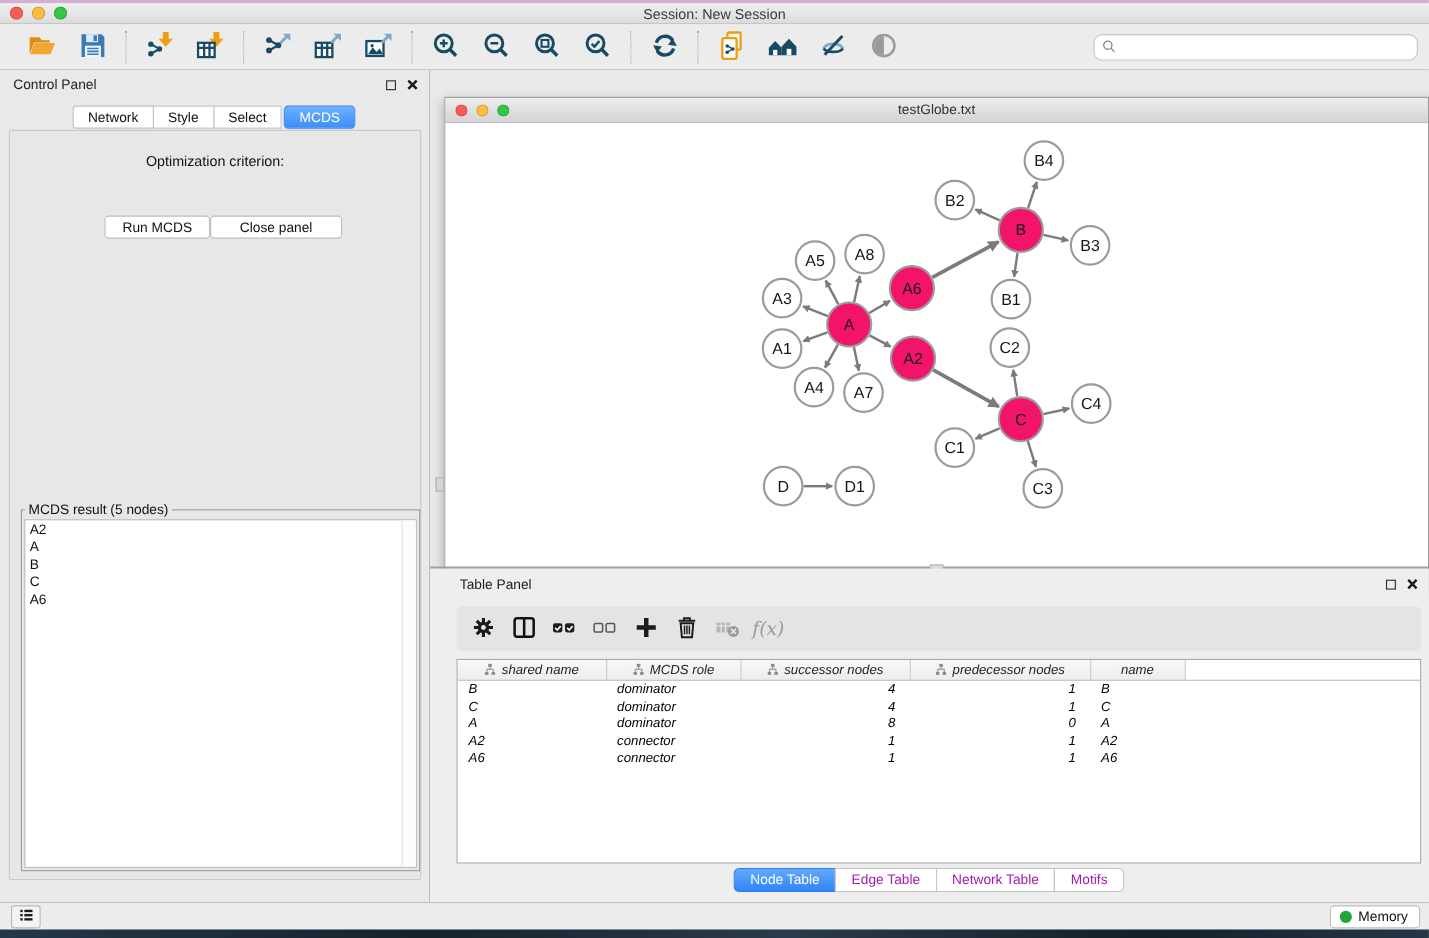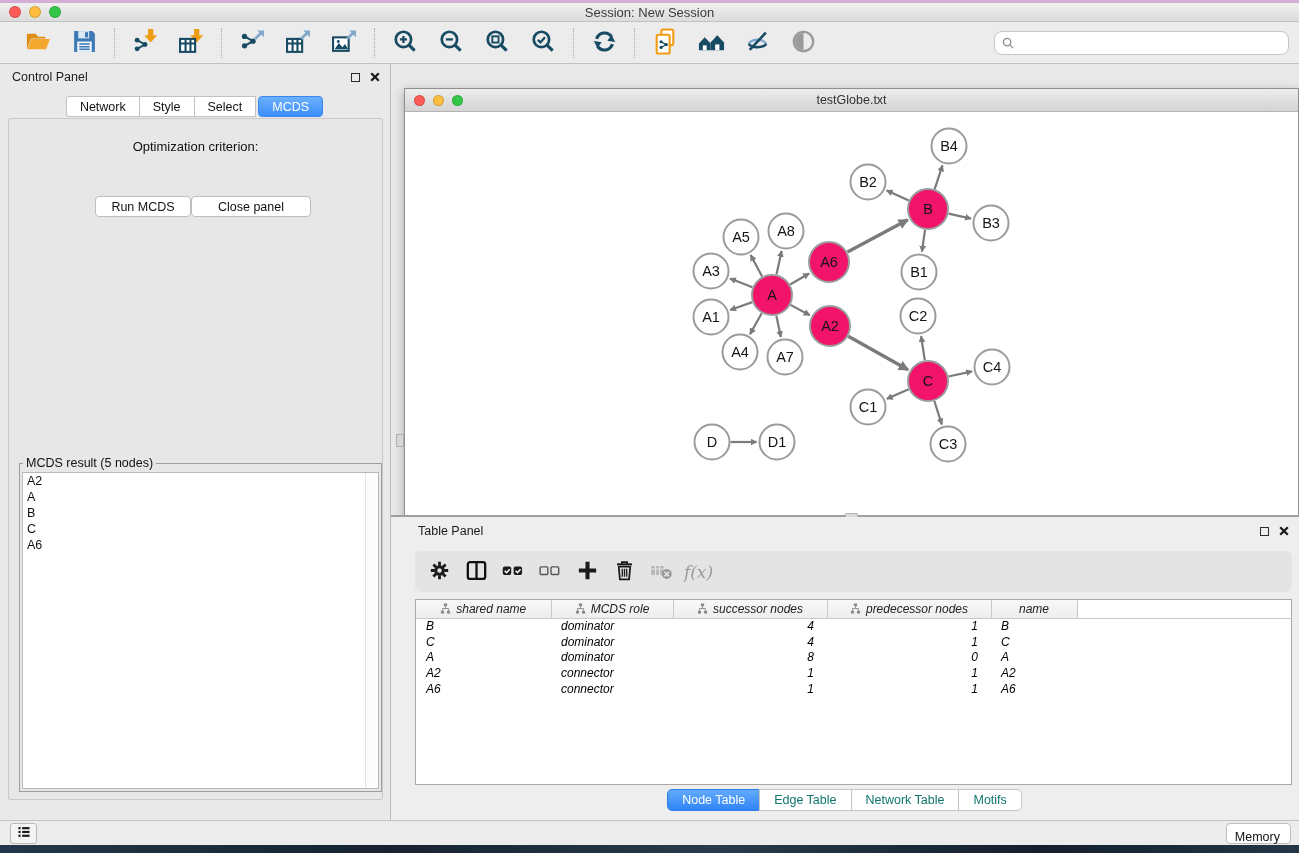"Edge Table" .tp-tab { color: #0f766e -> #a21caf }
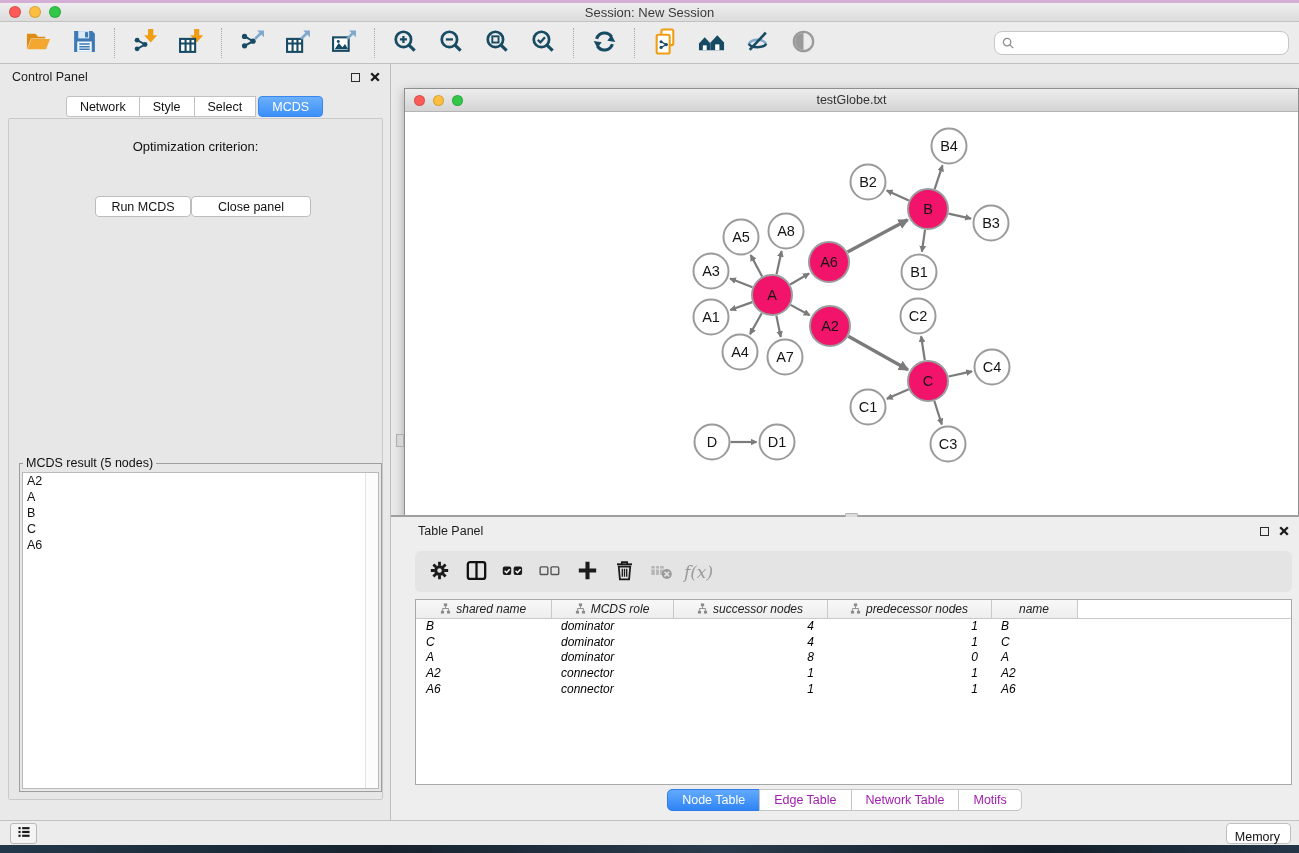"Memory" #memory-btn { flex-direction: column -> none }
